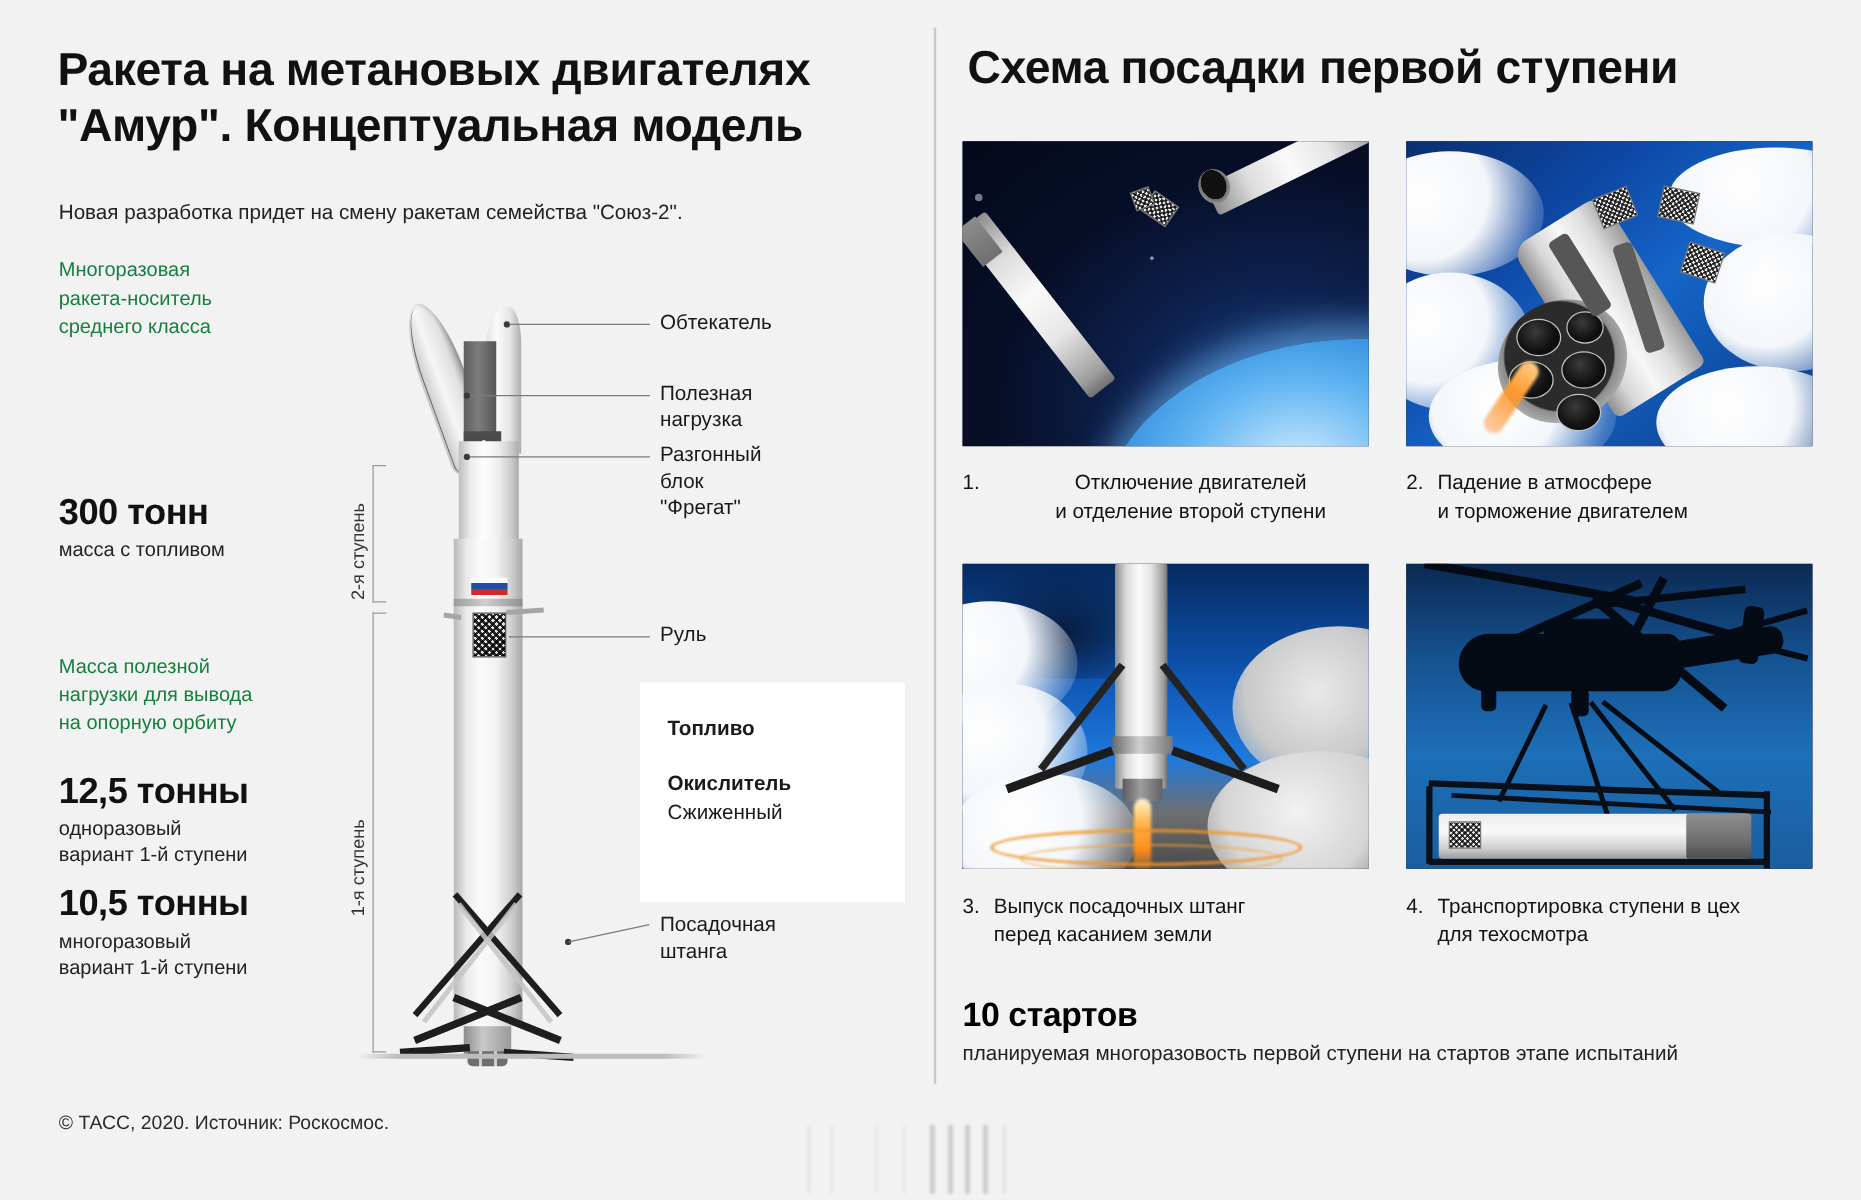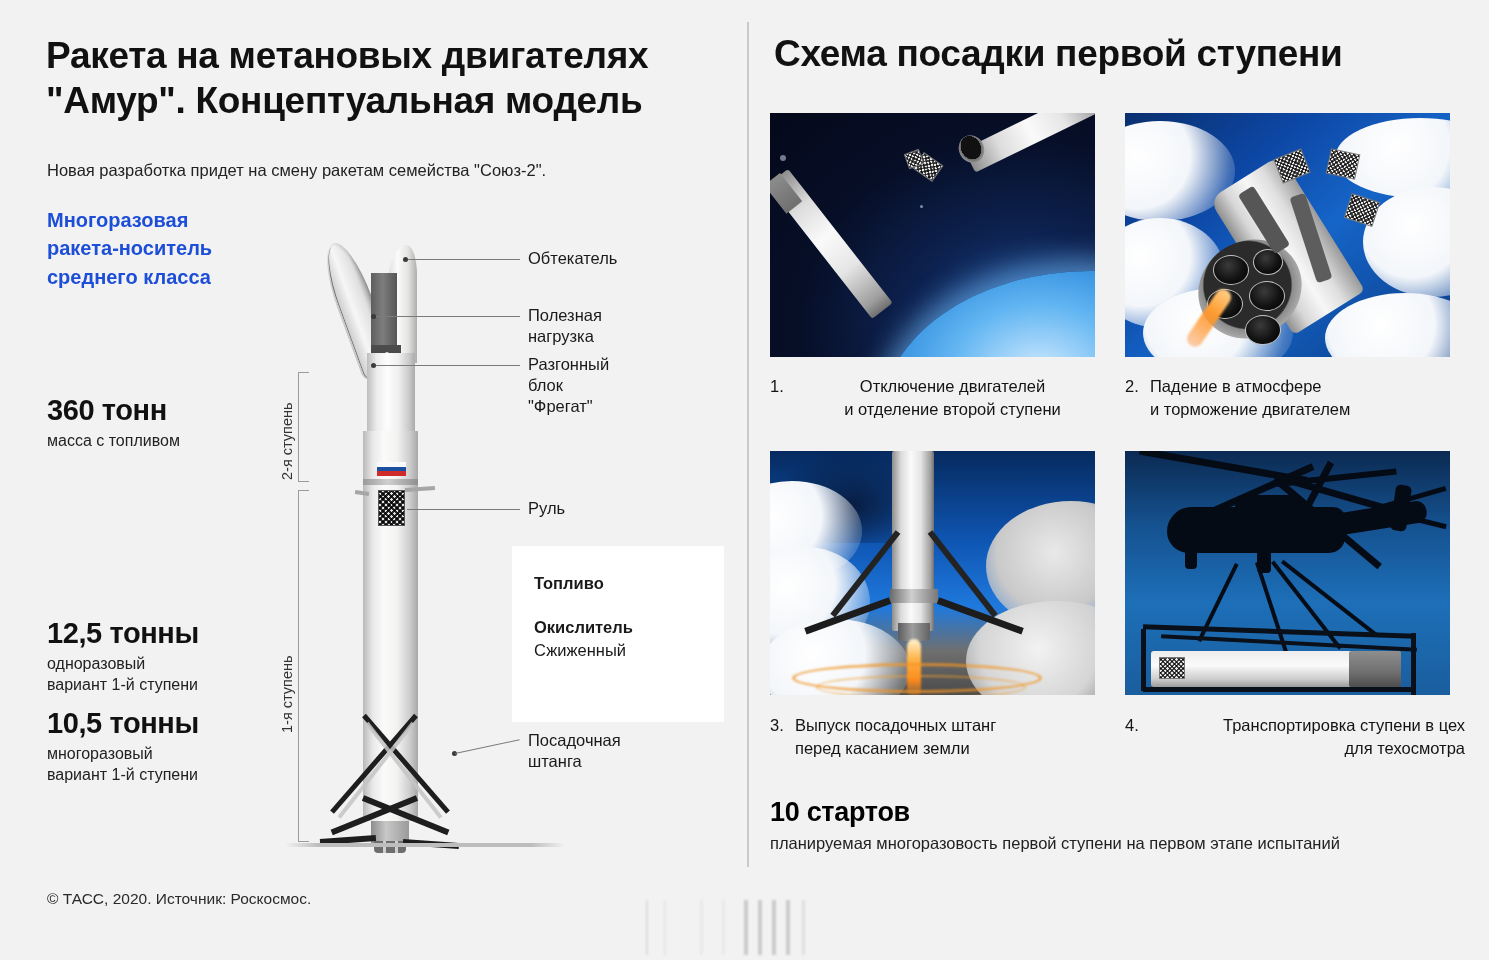"Многоразовая" .stat-head { color: #1d4ed8 -> #15803d; font-size: 20px -> 16px; font-weight: bold -> normal }
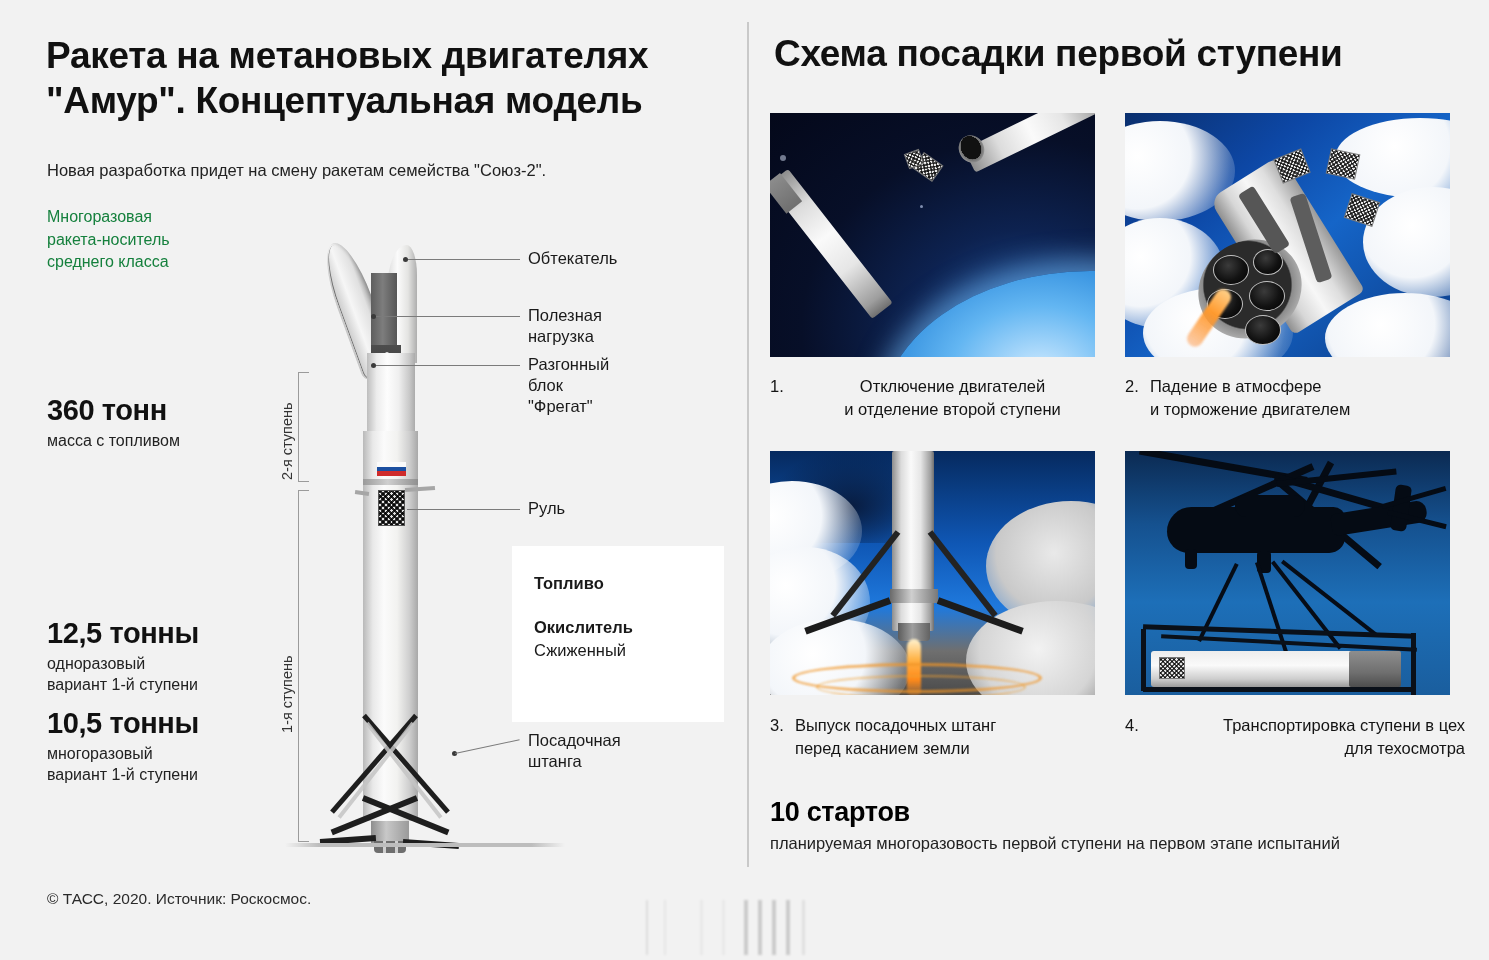"360 тонн" div.stat-big { text: 360 -> 300 }
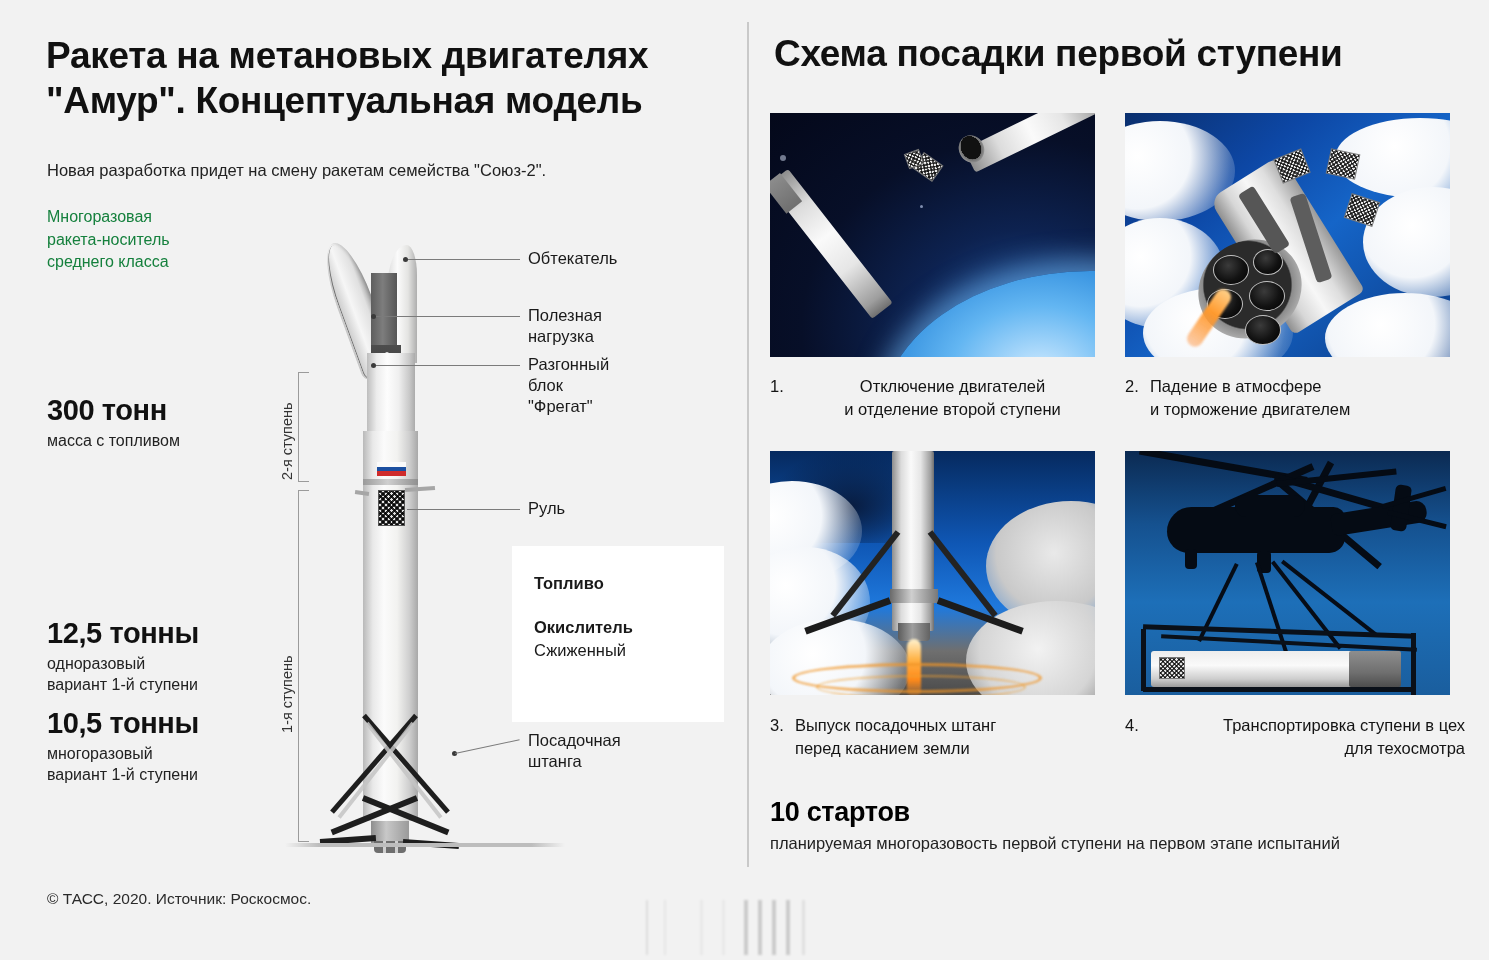"Масса полезной" div.stat-block { html: none -> <div> <div>Масса полезной нагрузки для вывода на опорную орбиту</div> </div> }
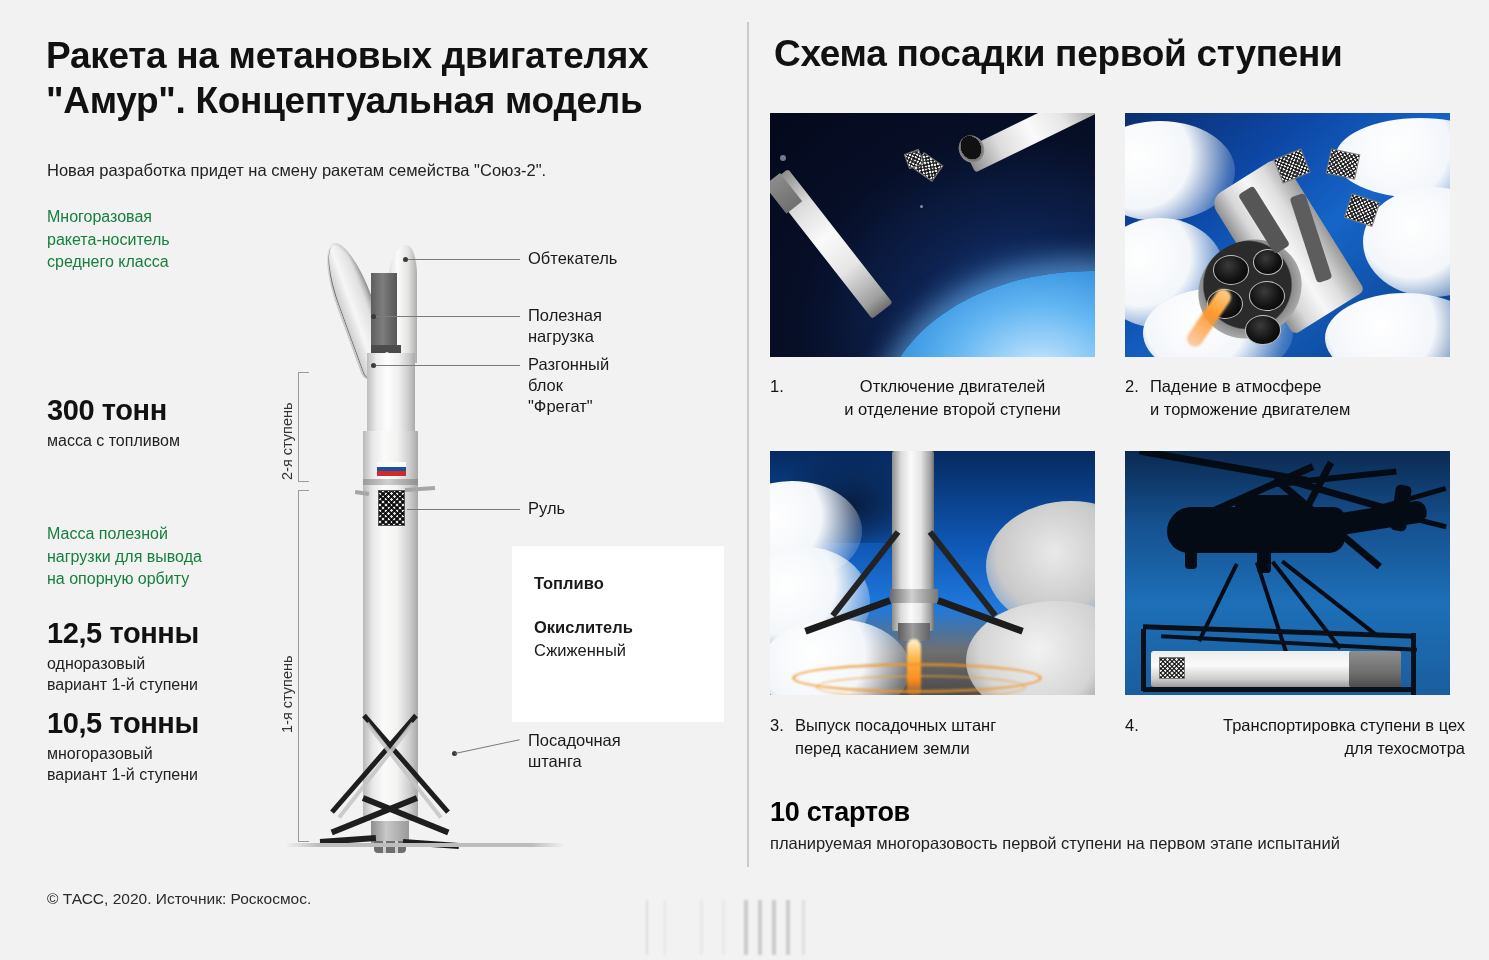"Транспортировка ступени в цех" span.txt { text-align: right -> none }
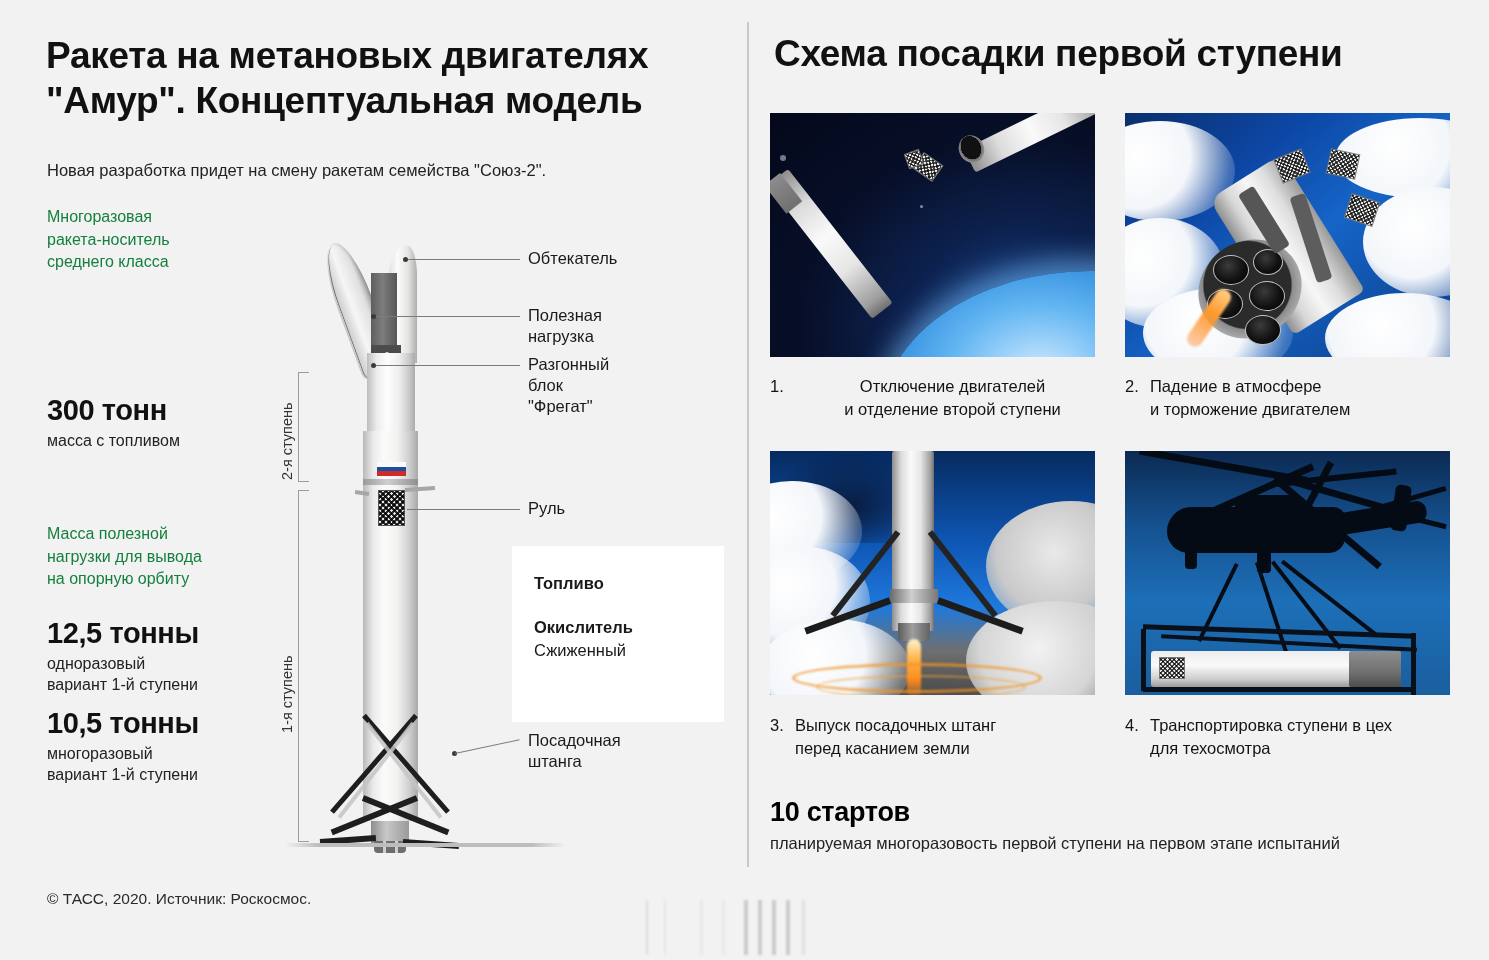"планируемая многоразовость первой" div { text: первом -> стартов }
